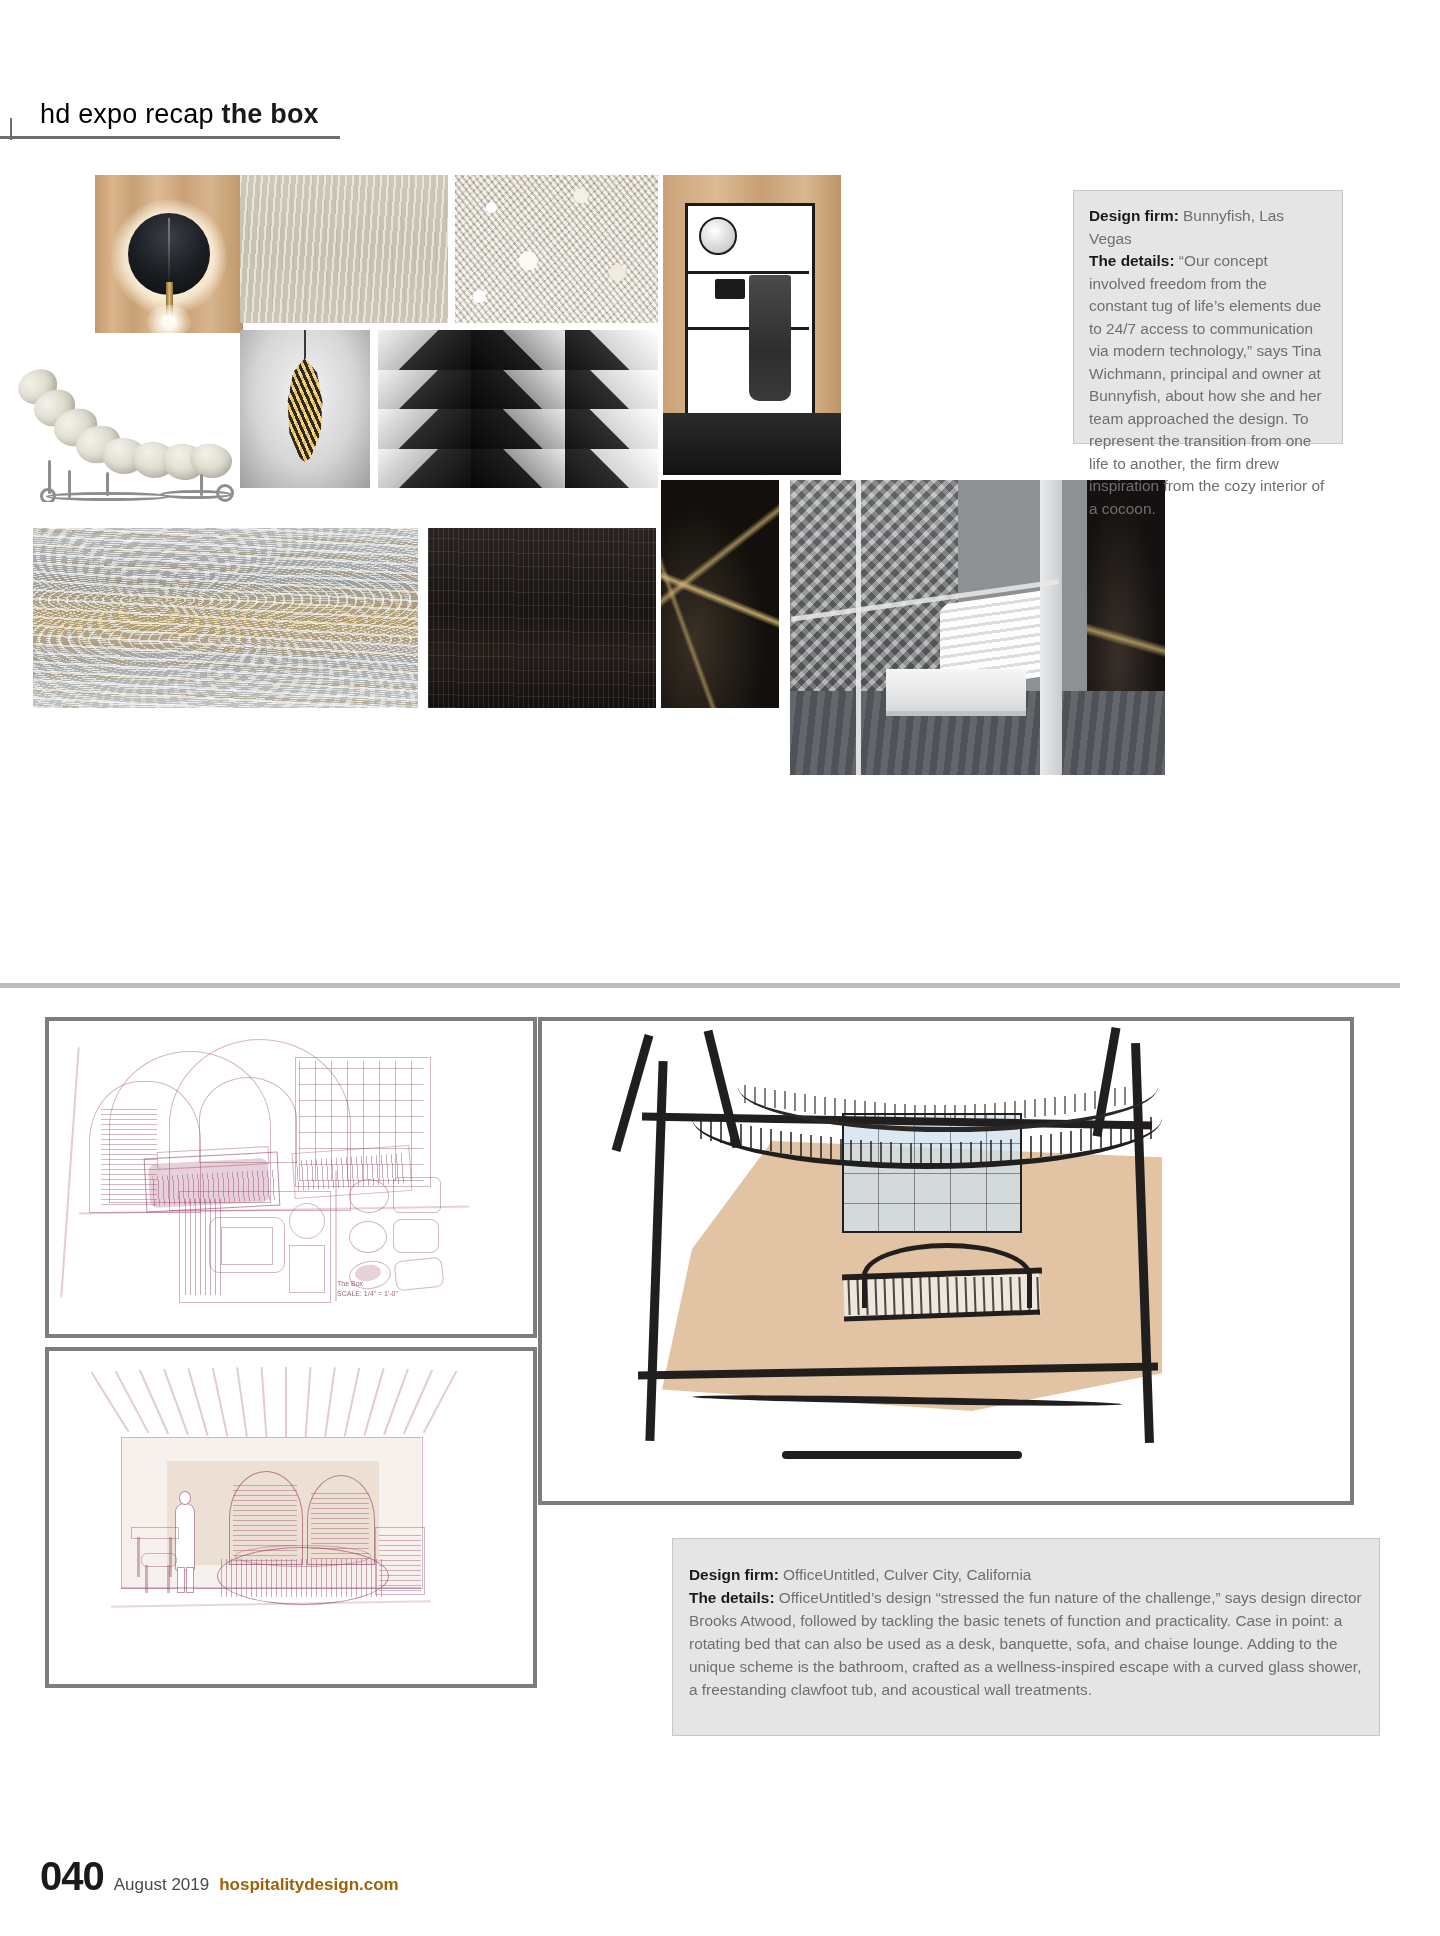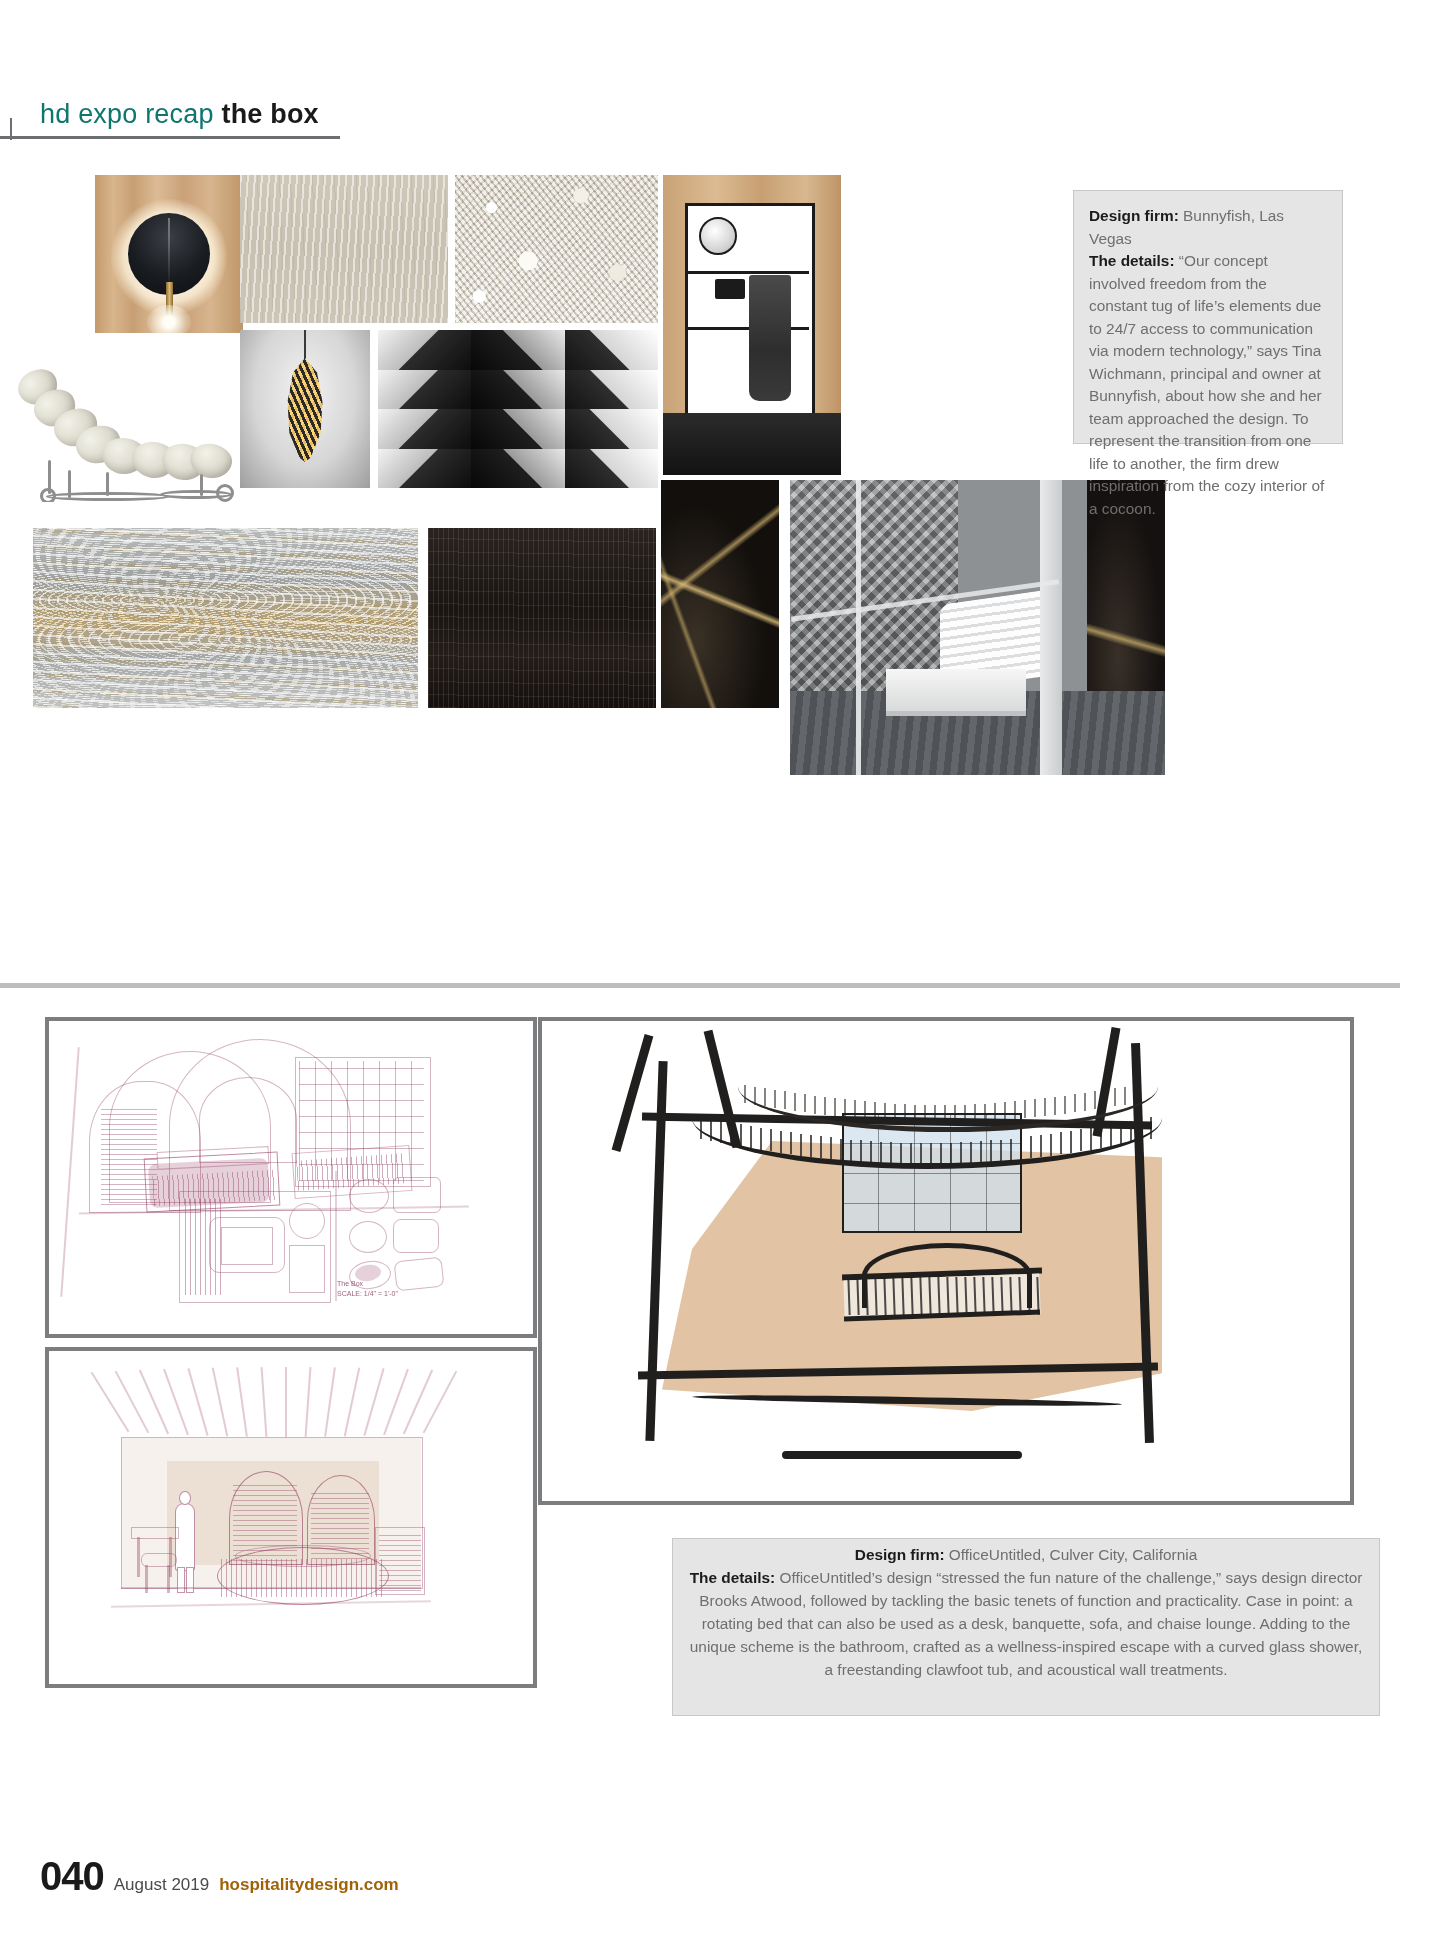"hd expo recap" .header-title .light { color: #0f766e -> #000000 }
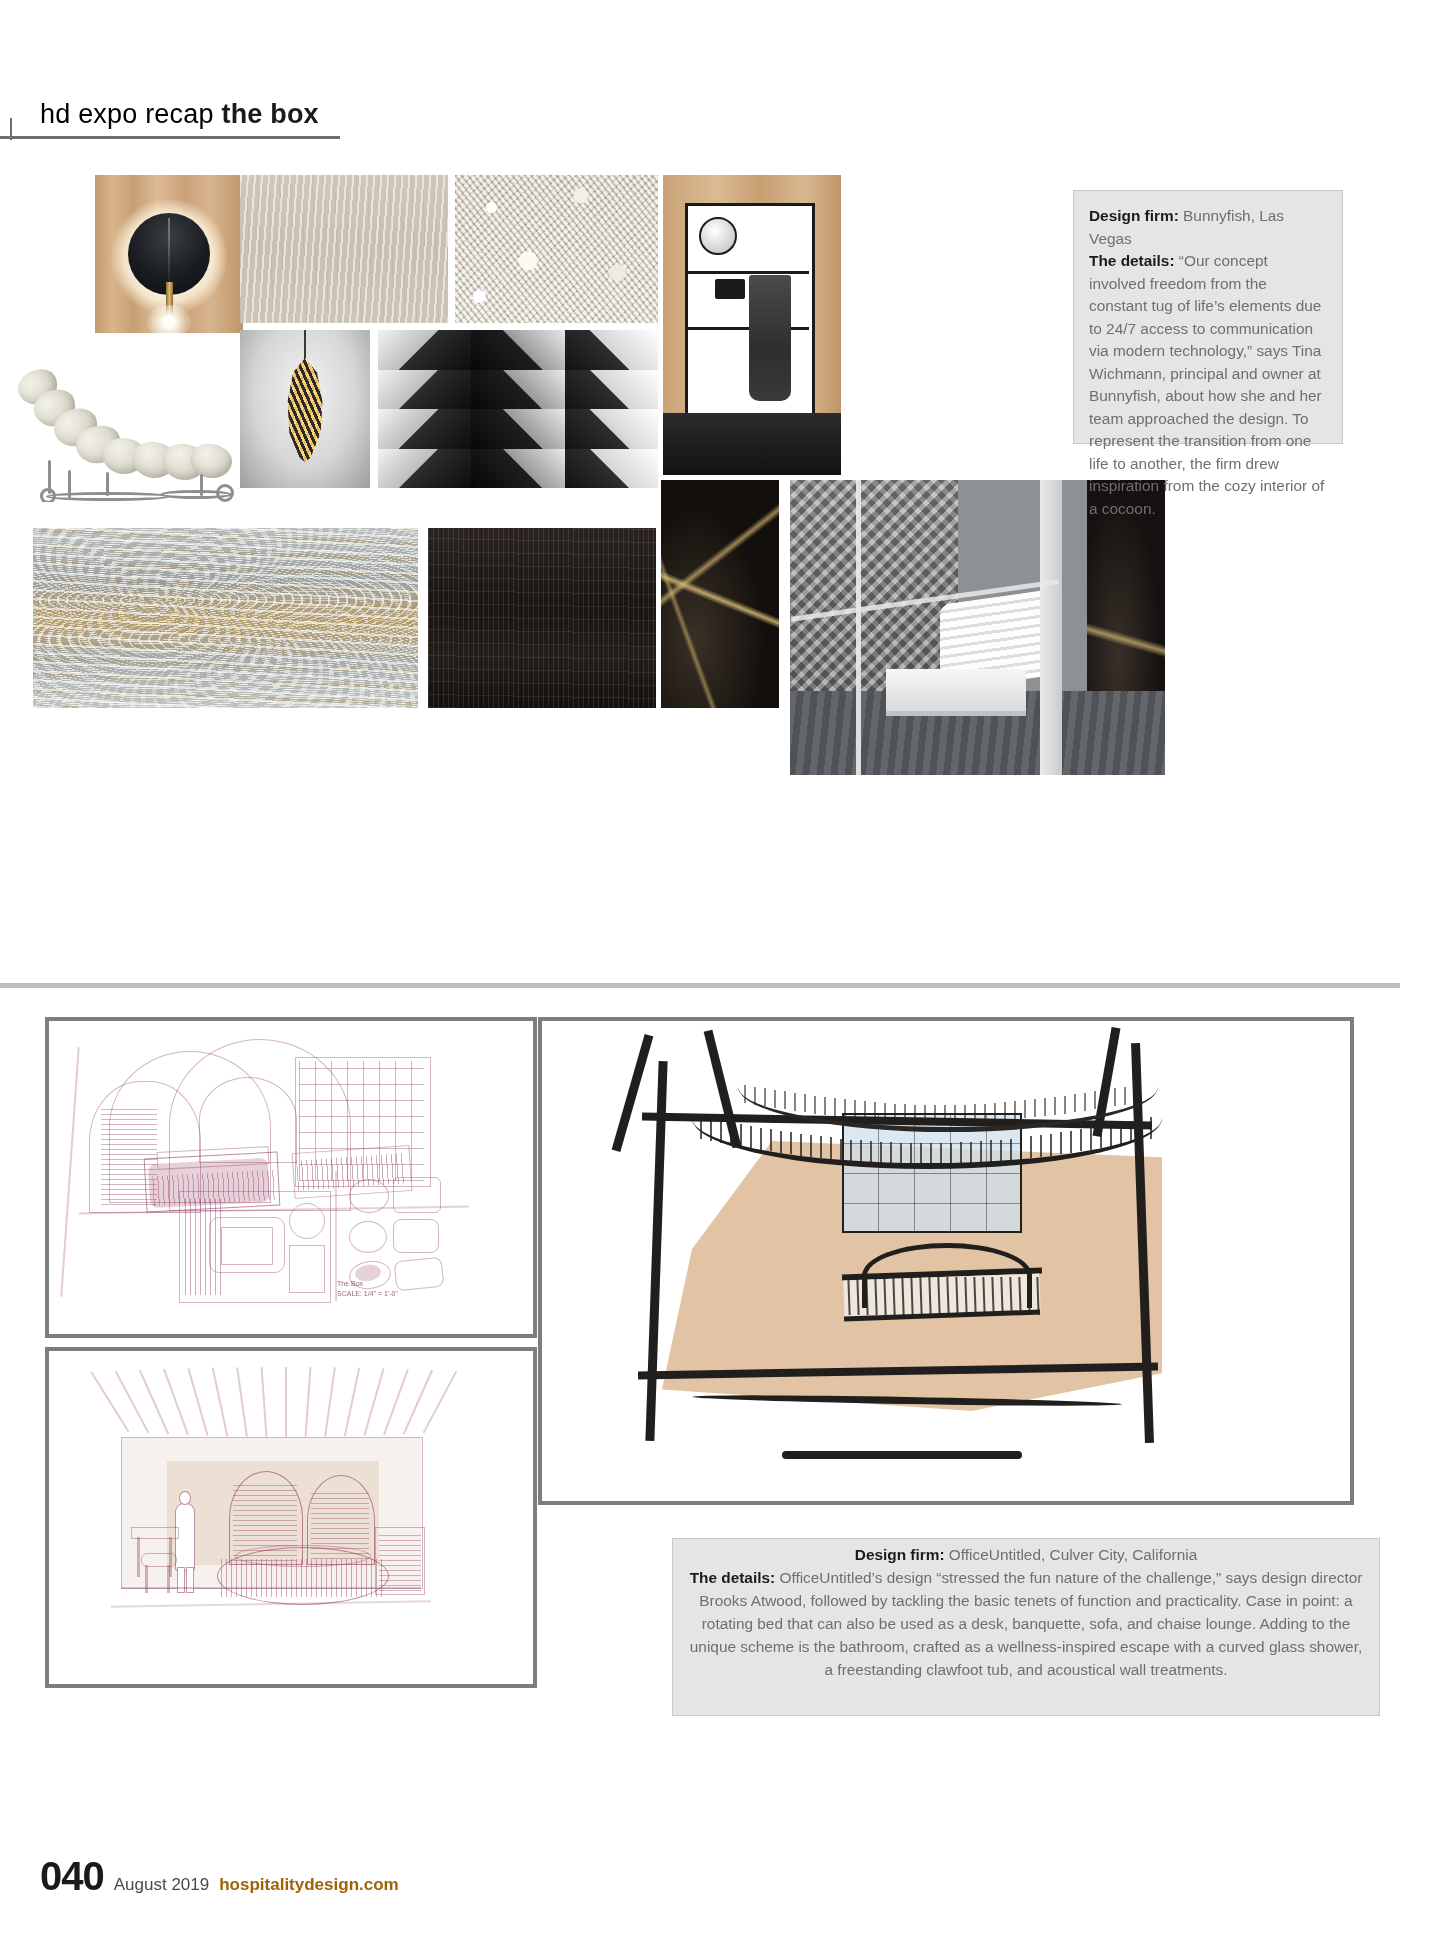"Design firm: OfficeUntitled, Culver" .cap-bottom { padding: 4px 16px 12px 16px -> 24px 16px 12px 16px; text-align: center -> none }
